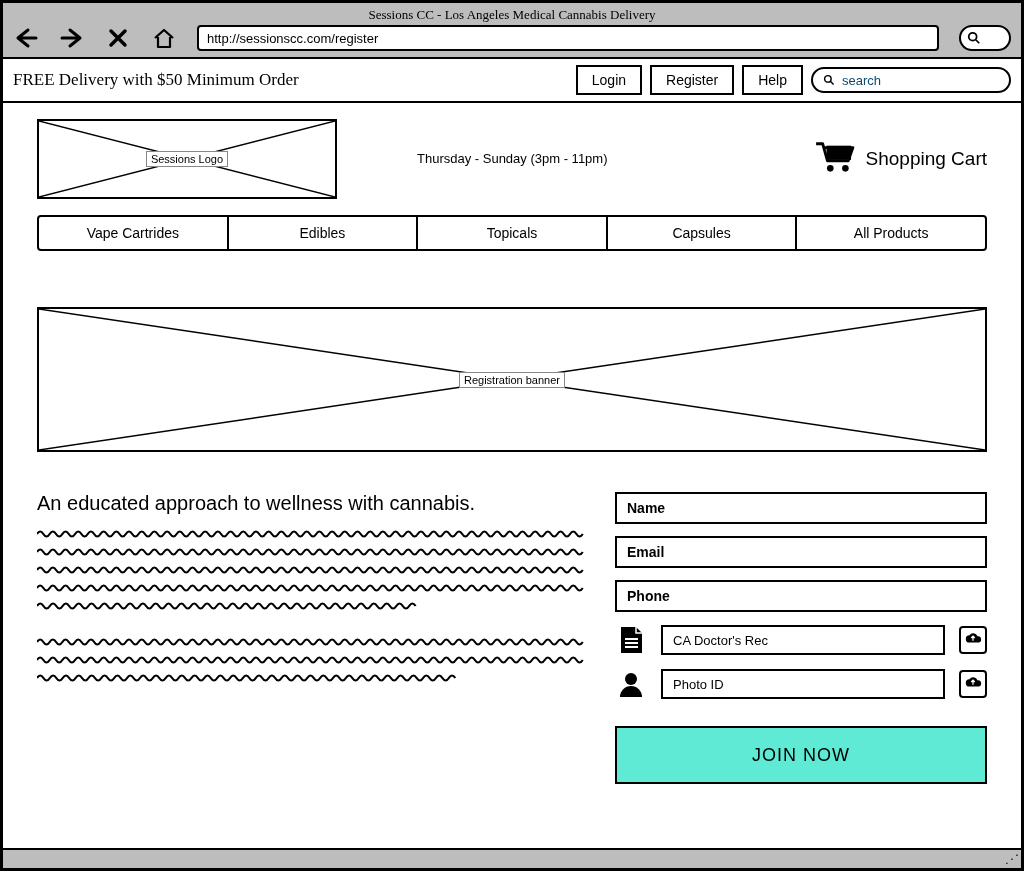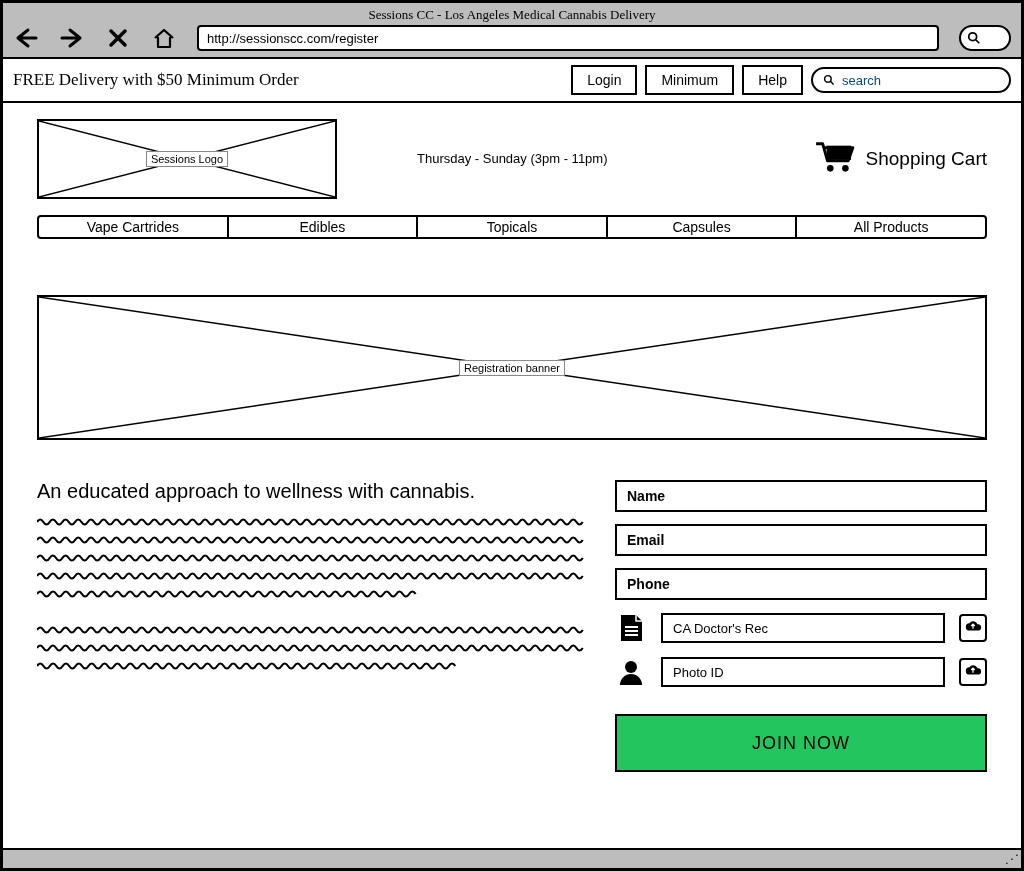"Minimum" div.util-btn { text: Minimum -> Register }
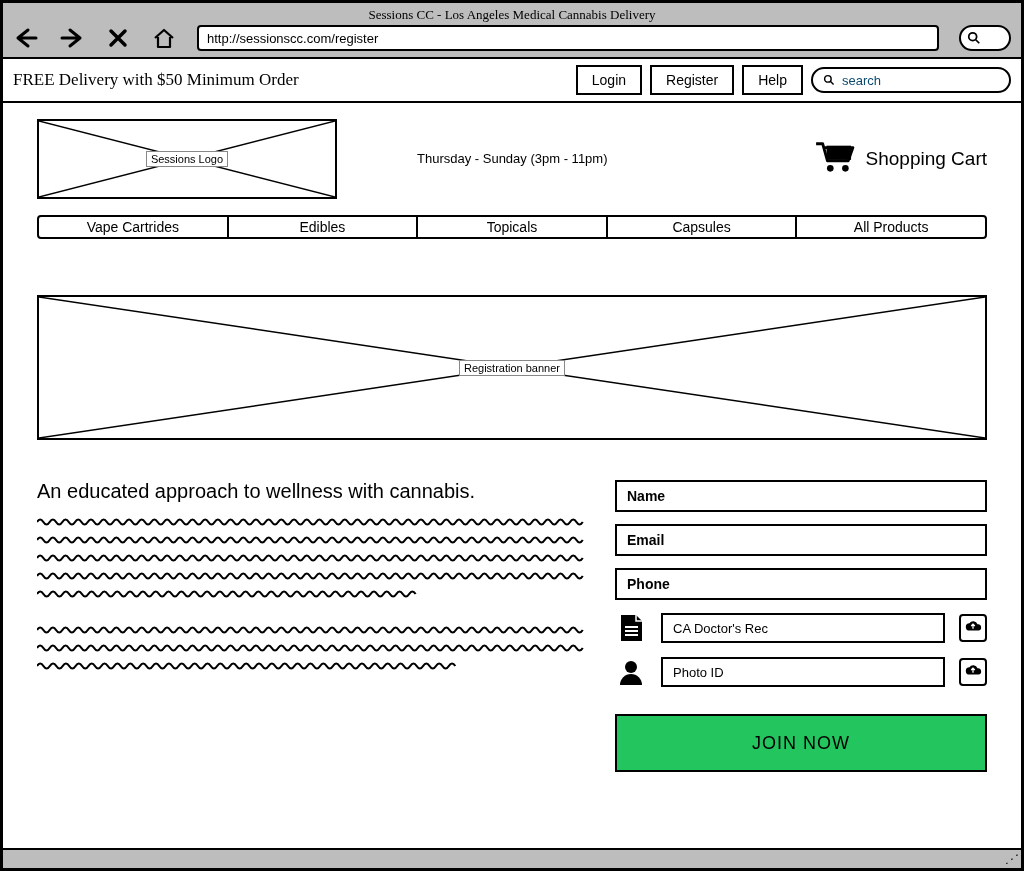"Vape Cartrides" .nav-tabs { height: 24px -> 36px }
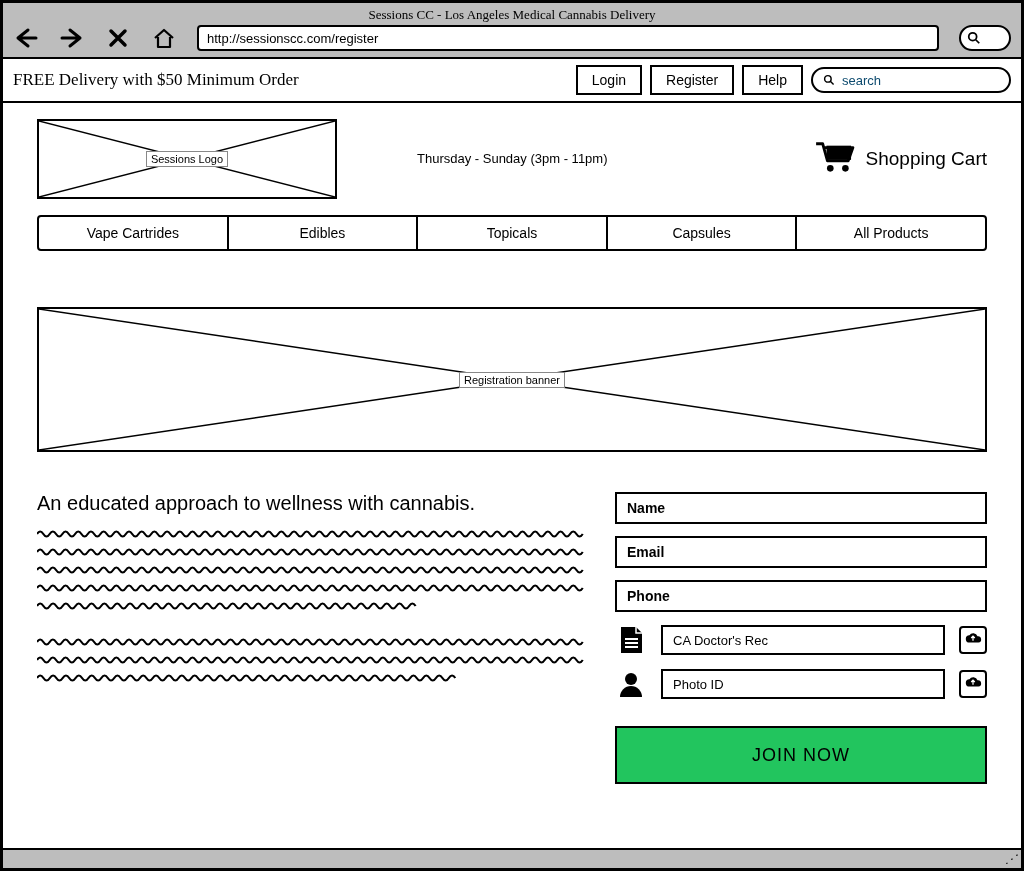"JOIN NOW" .join-btn { background: #22c55e -> #5eead4 }
